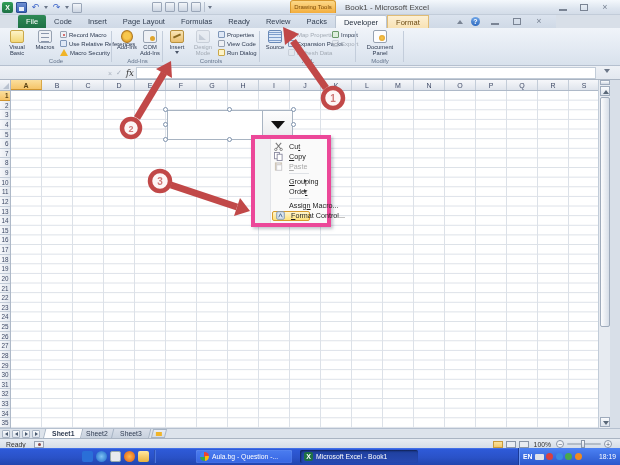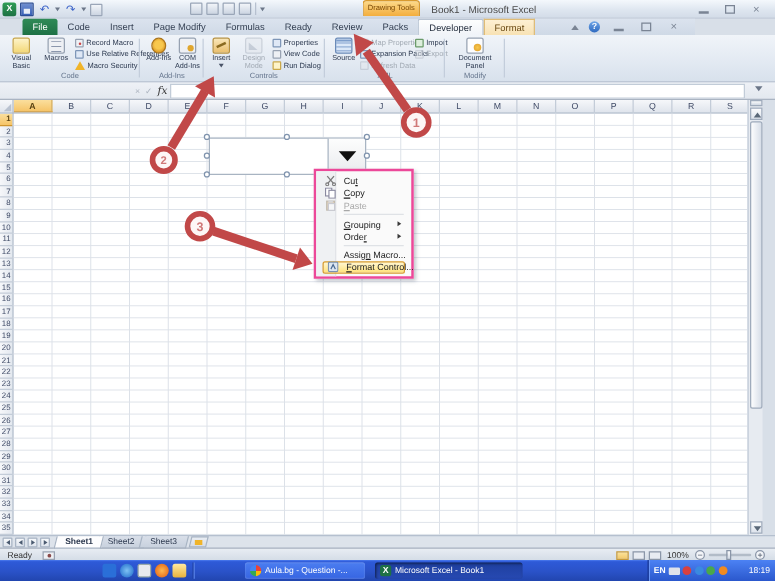"Page Modify" div.rtab { text: Modify -> Layout }
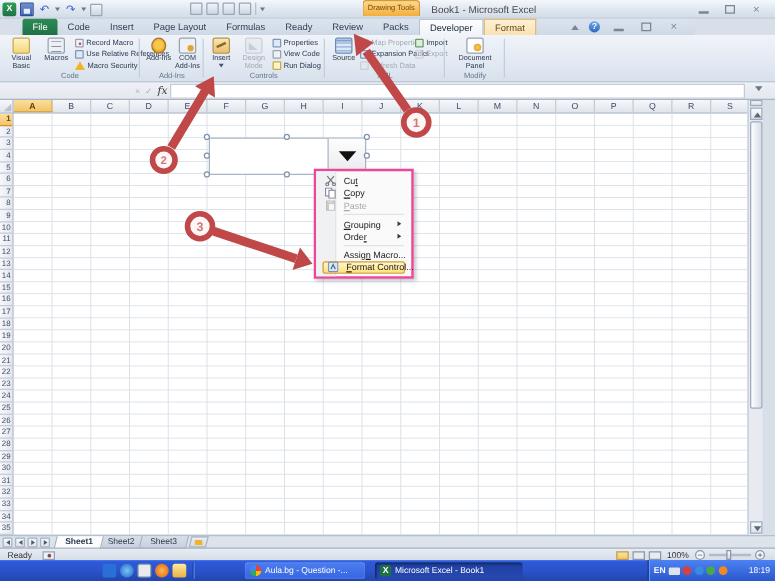"Cut" .cmenu { border: 2px solid #ec4899 -> 4px solid #ec4899; padding: 2px 4px -> 2px 16px }
